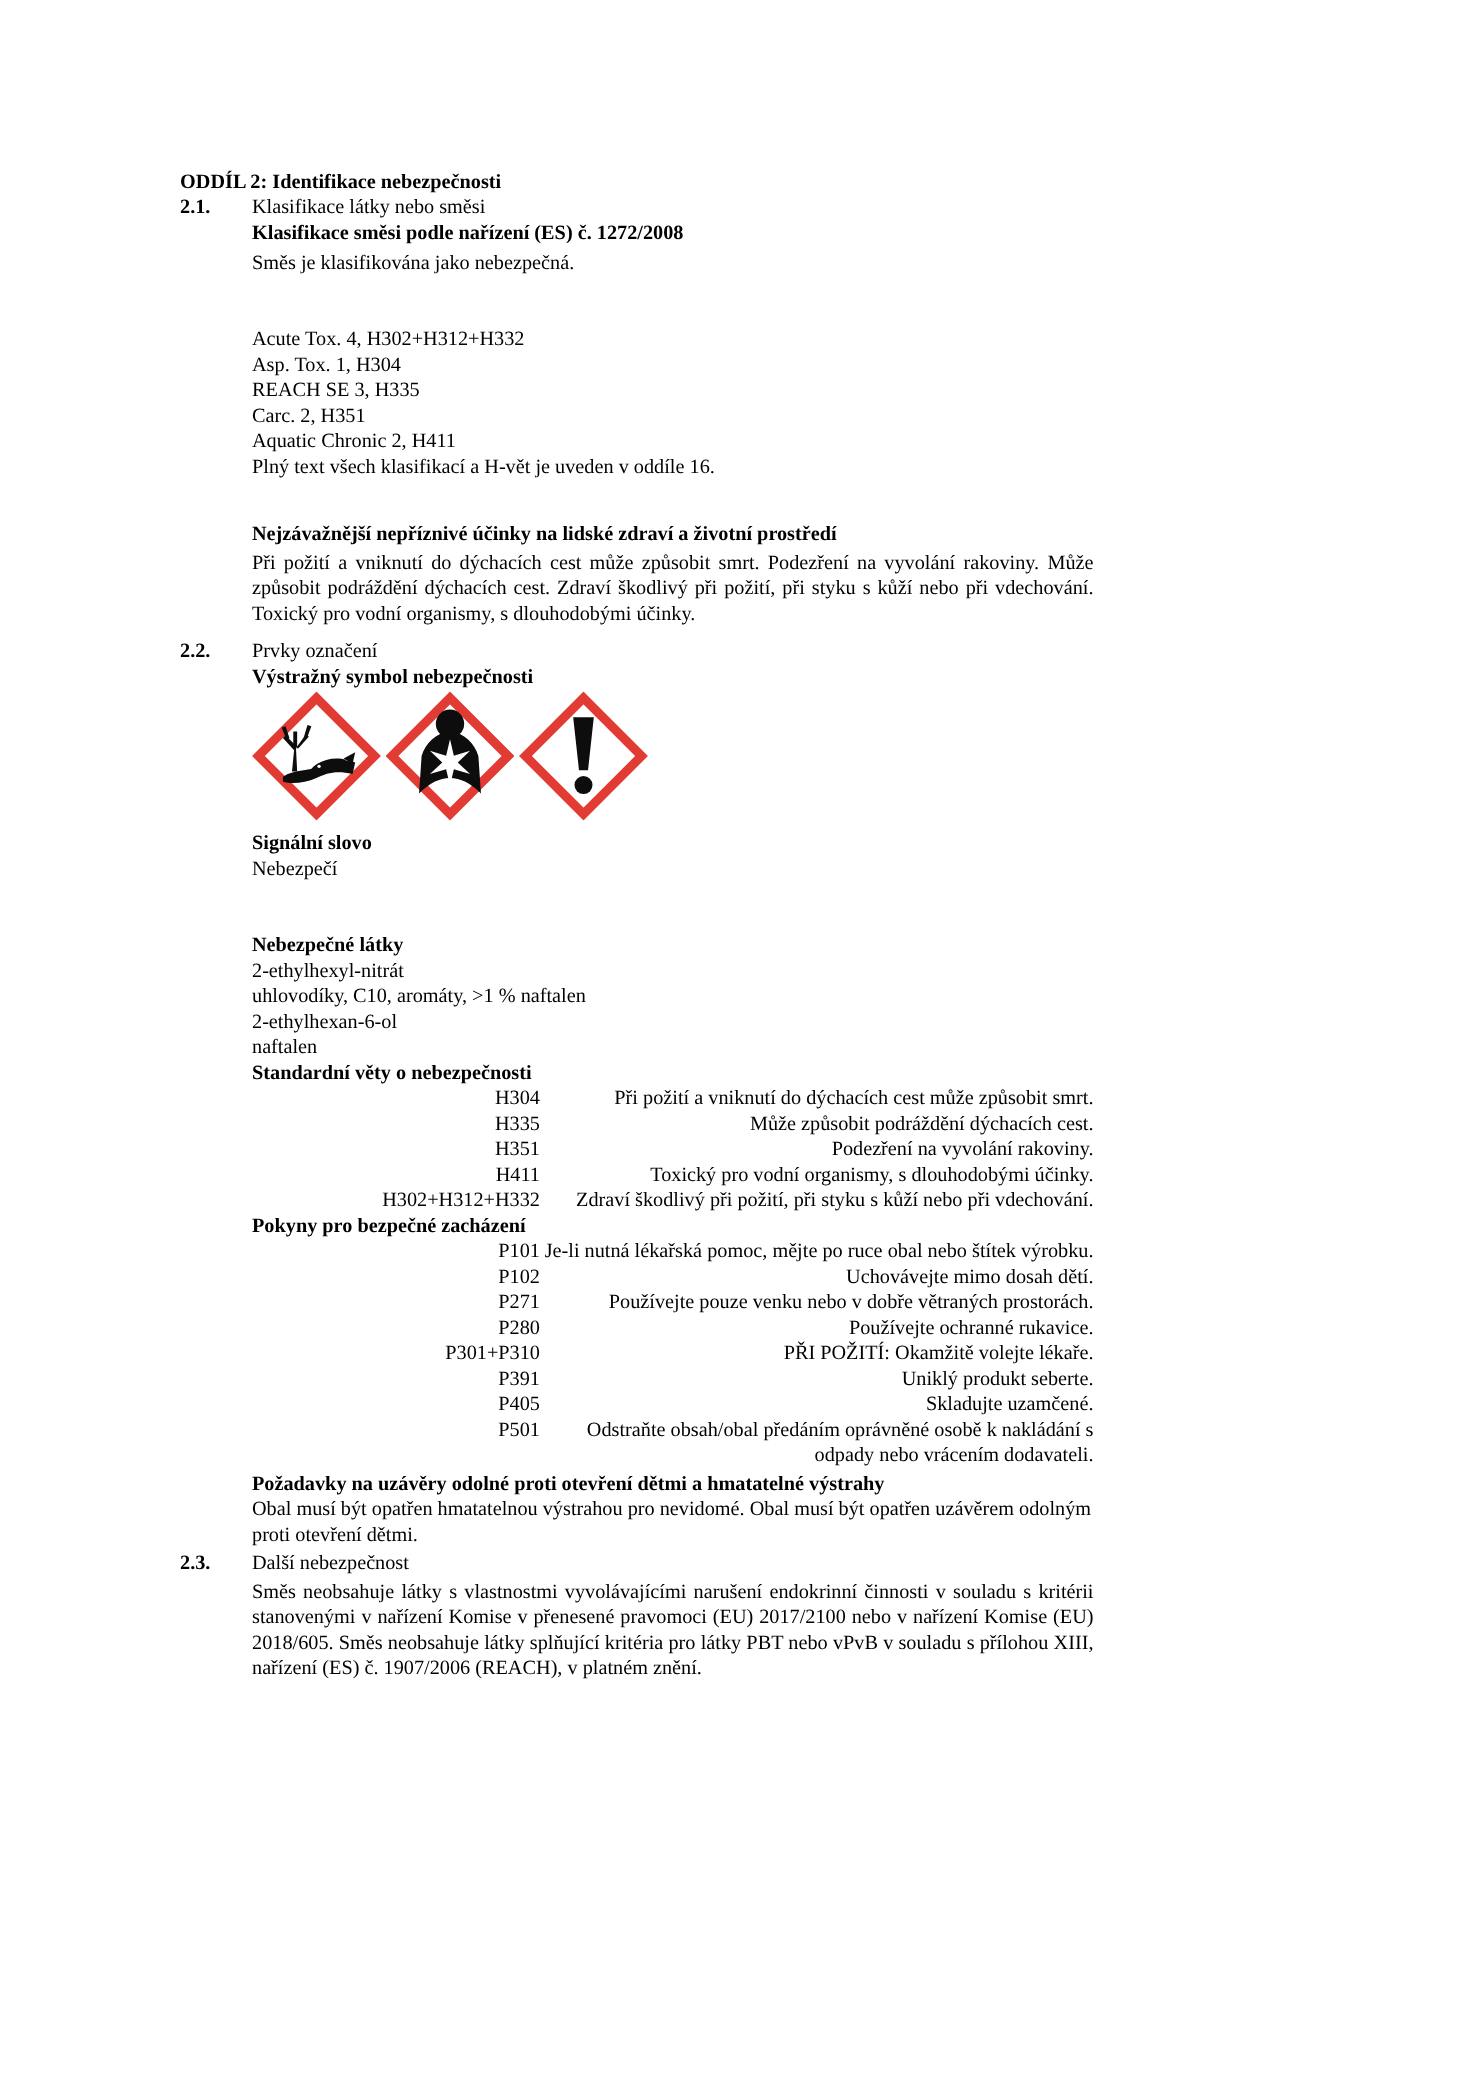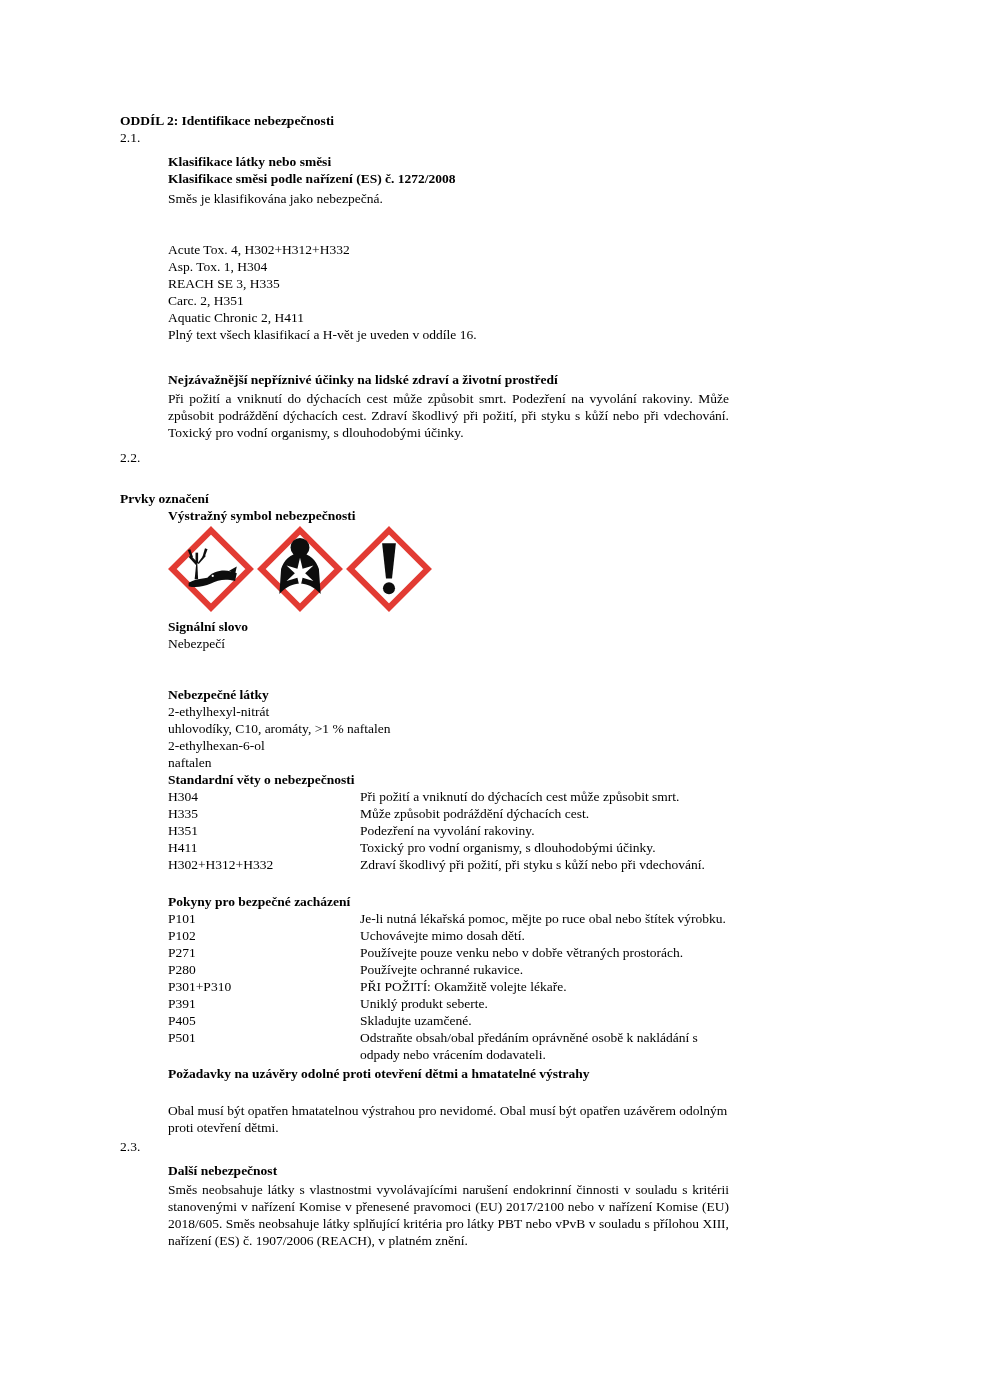"2.1." .numrow .num { font-weight: normal -> bold }
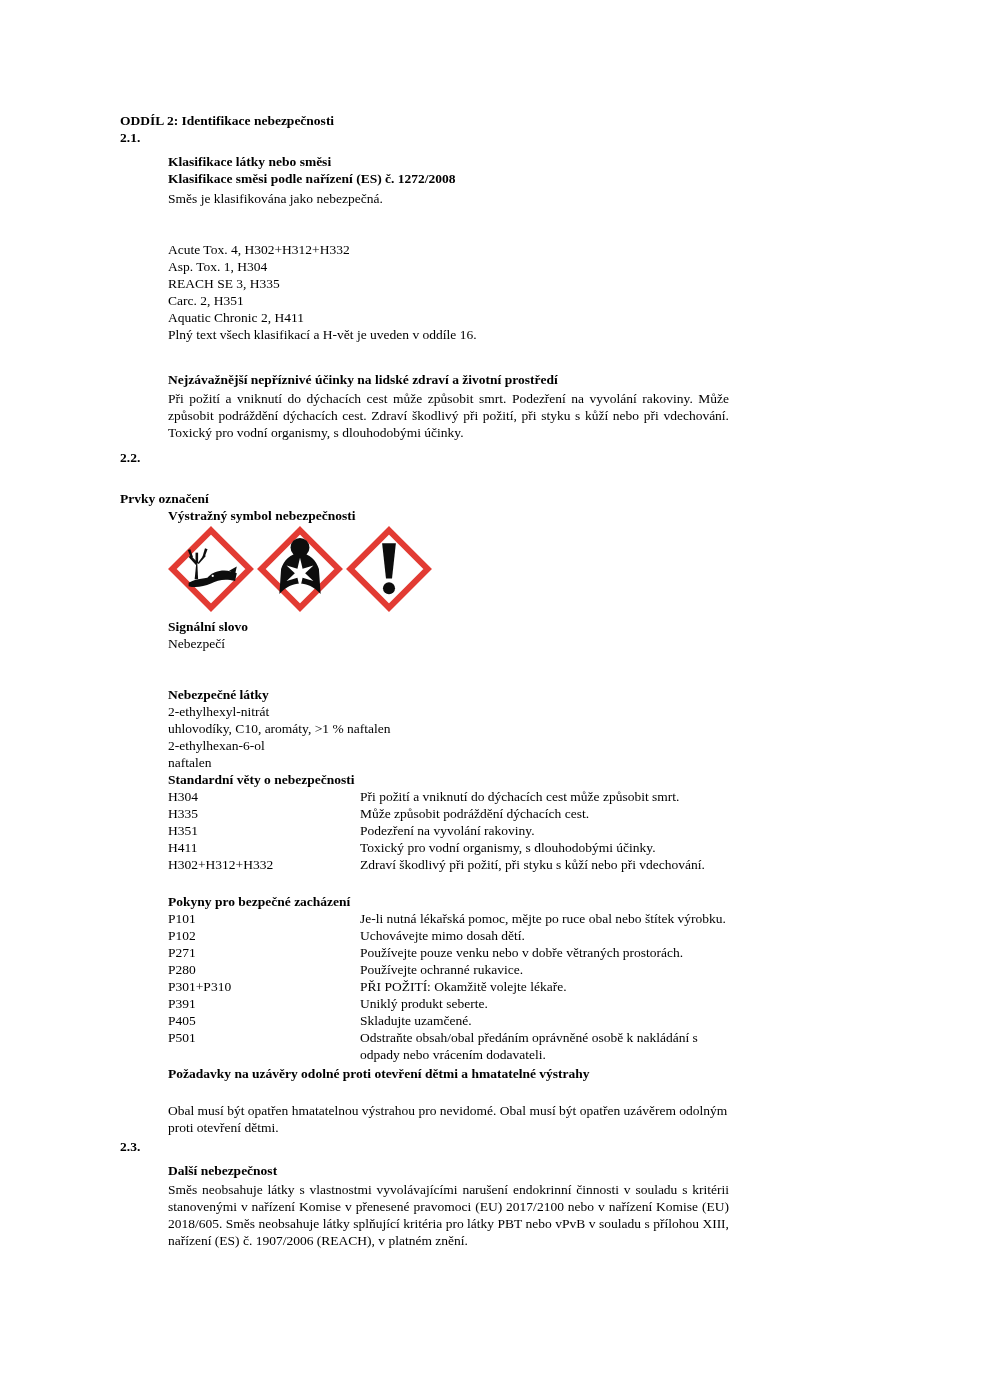"Klasifikace látky nebo směsi" .numrow .numtitle { font-weight: bold -> normal; margin-top: 24px -> none }
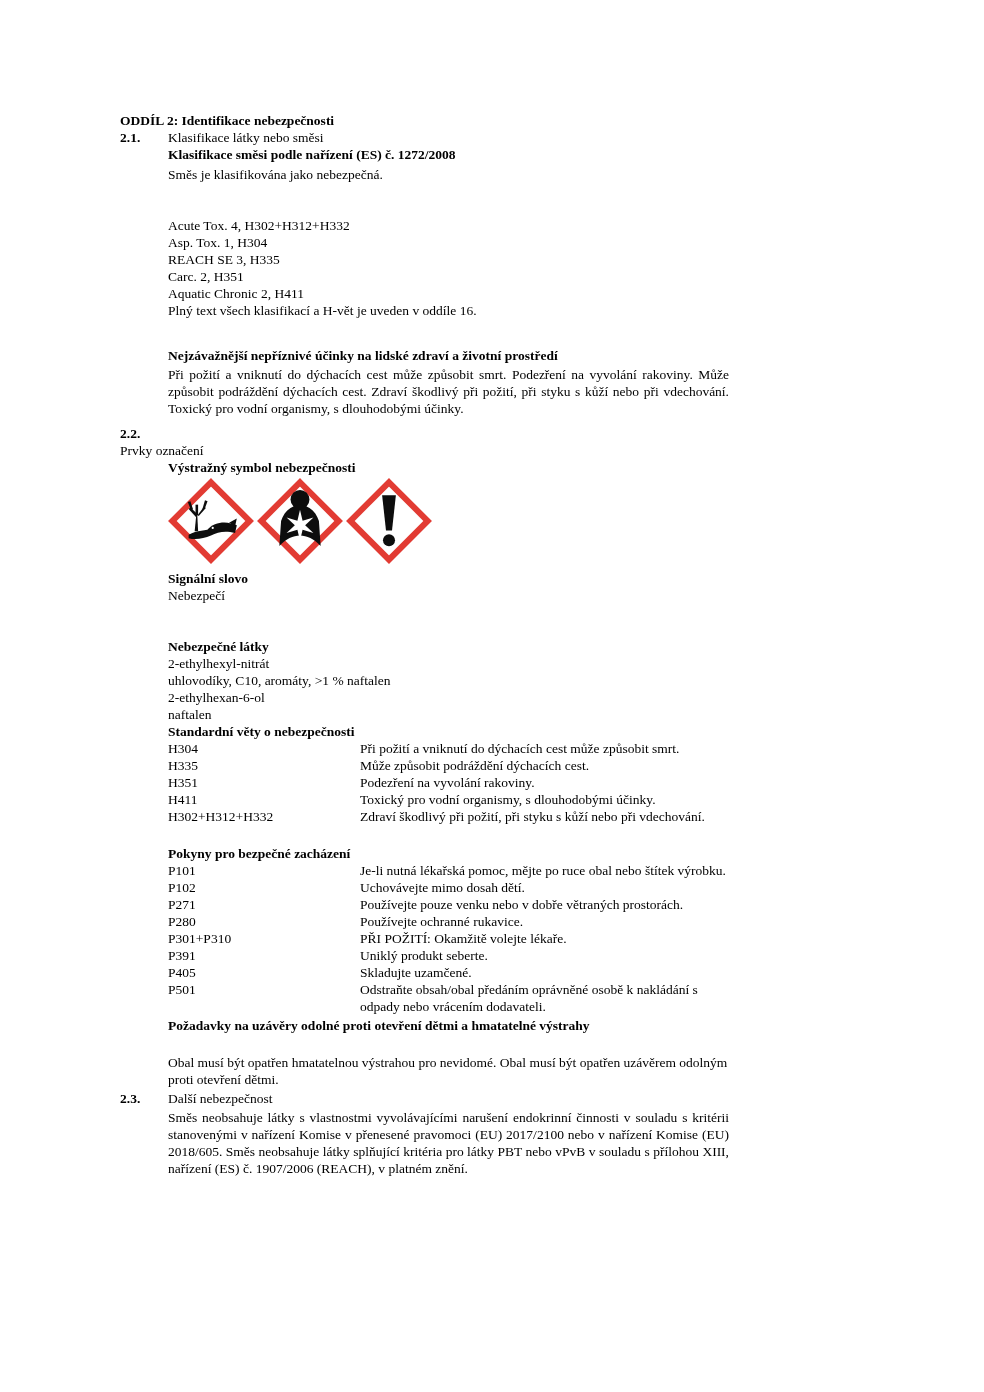"2.2." .mt-8 { flex-direction: column -> none }
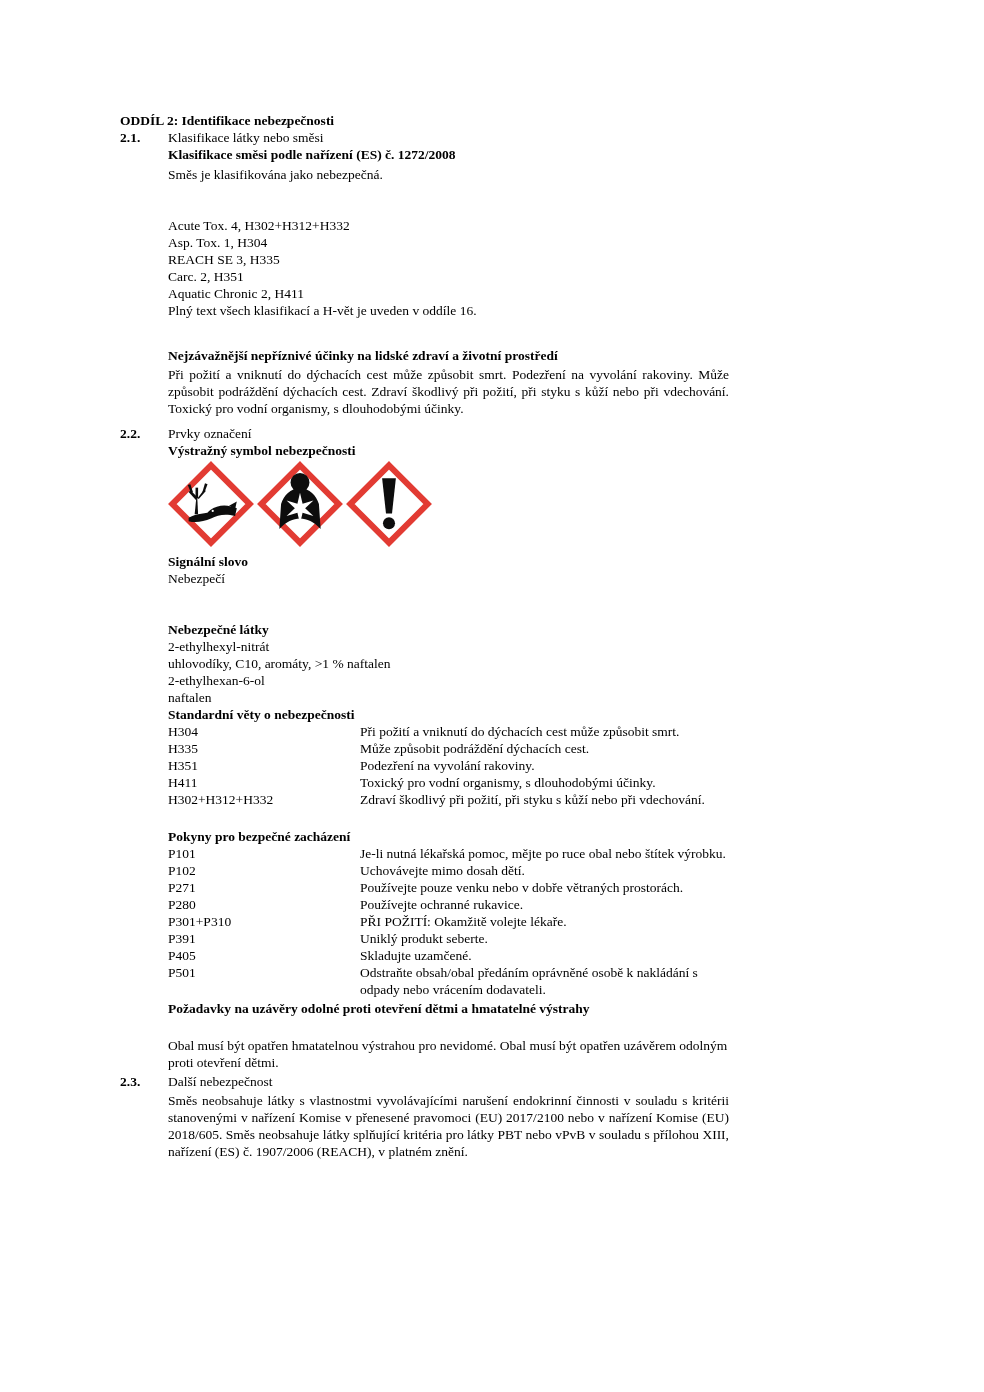"H304" .stmtrow { text-align: none -> right }
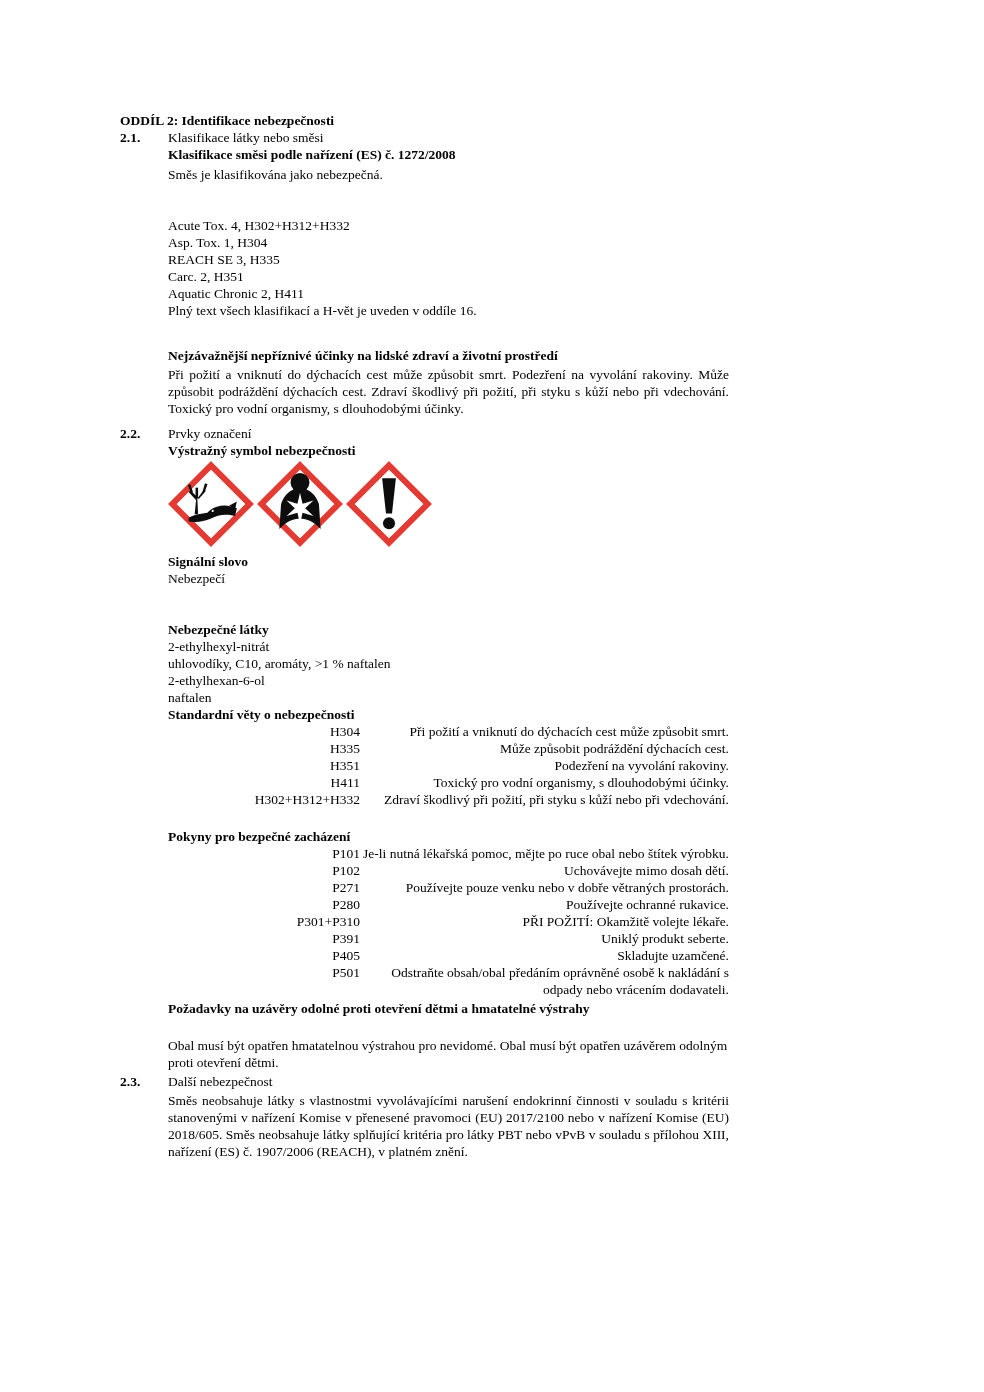"Pokyny pro bezpečné zacházení" .mt-4 { margin-top: 20px -> 0 }
